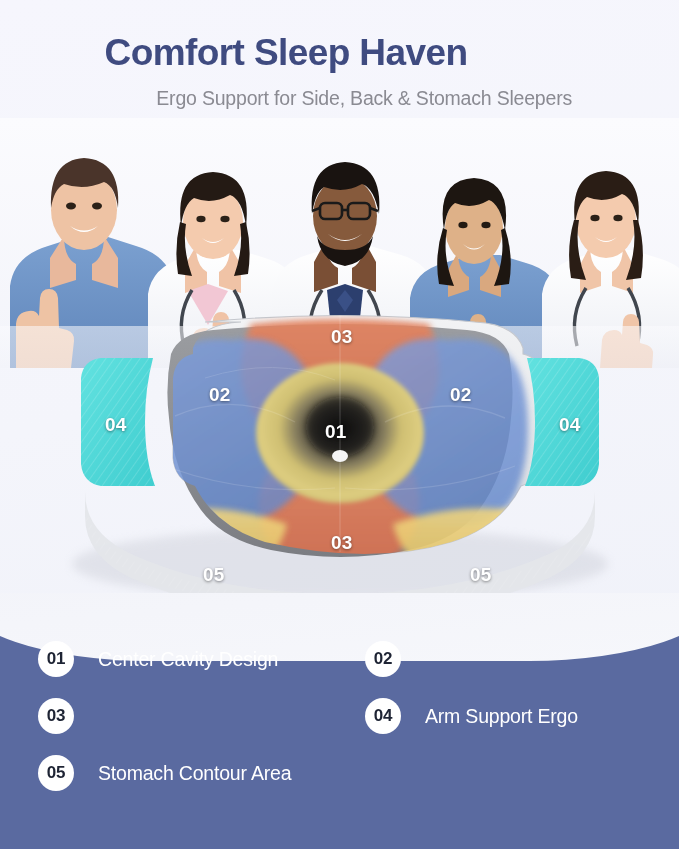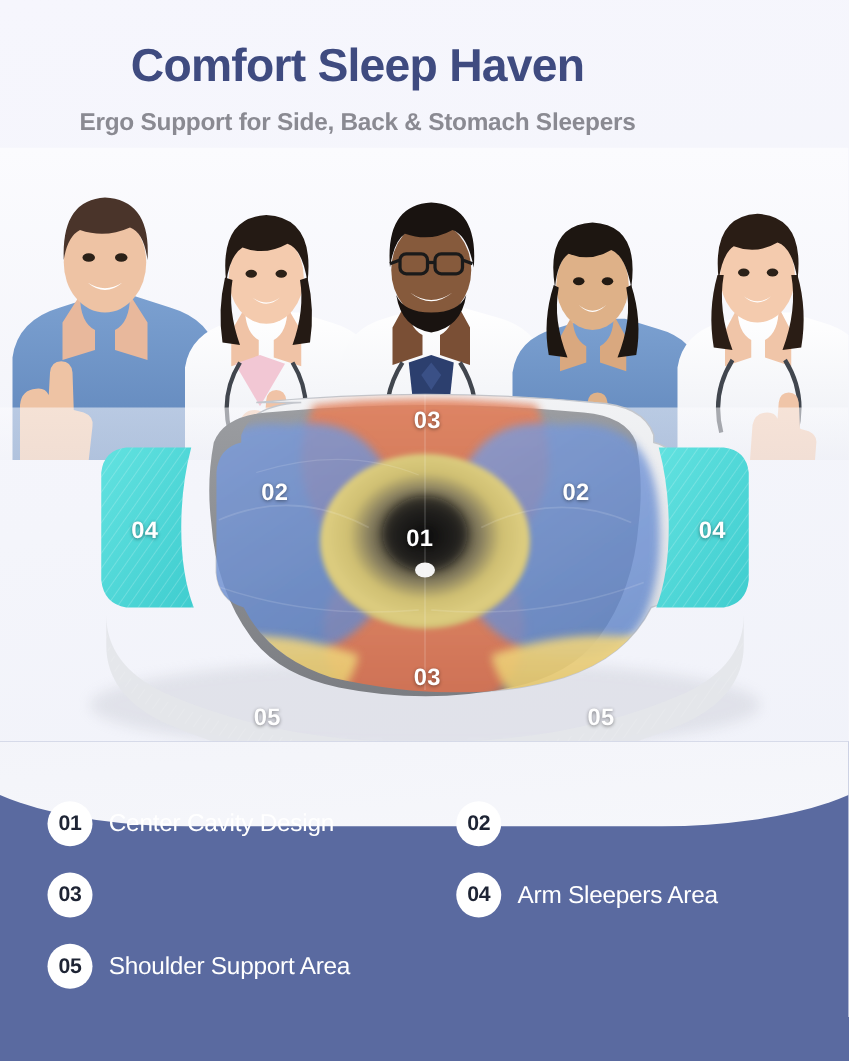"Ergo Support for Side, Back" .subtitle { font-weight: 700 -> 400; text-align: none -> right }
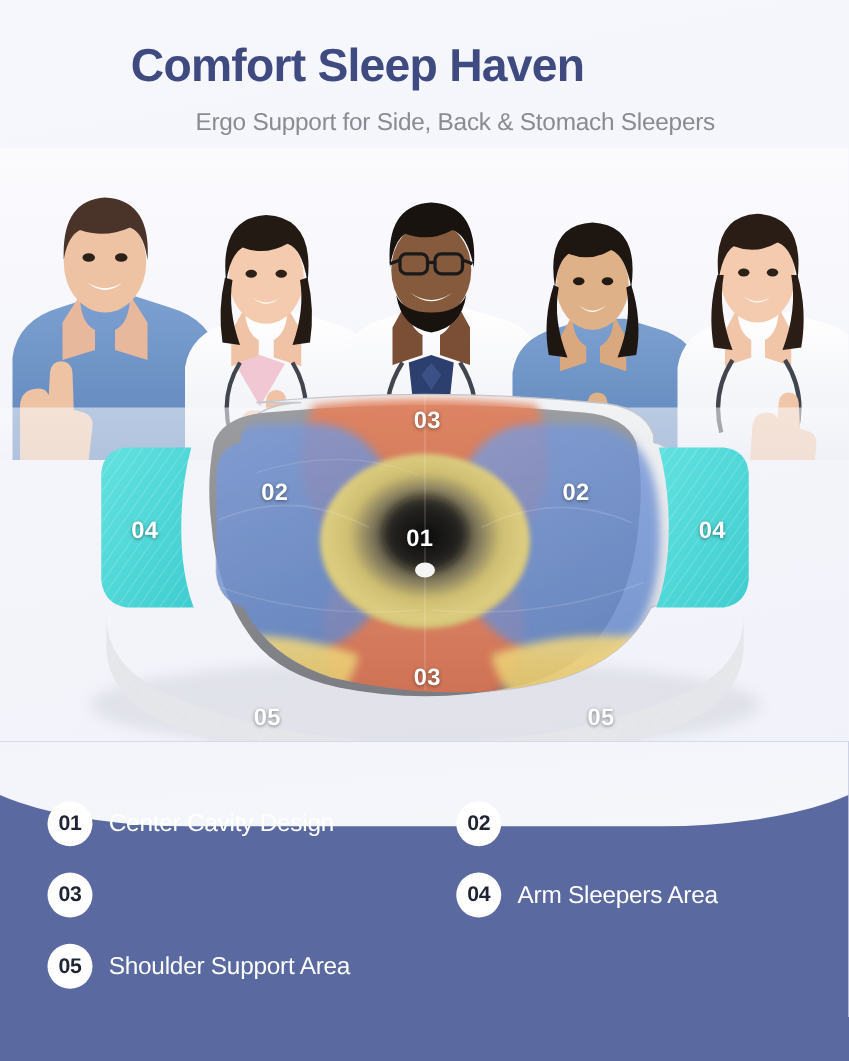"Center Cavity Design" .legend-text { margin-left: 13px -> 24px }
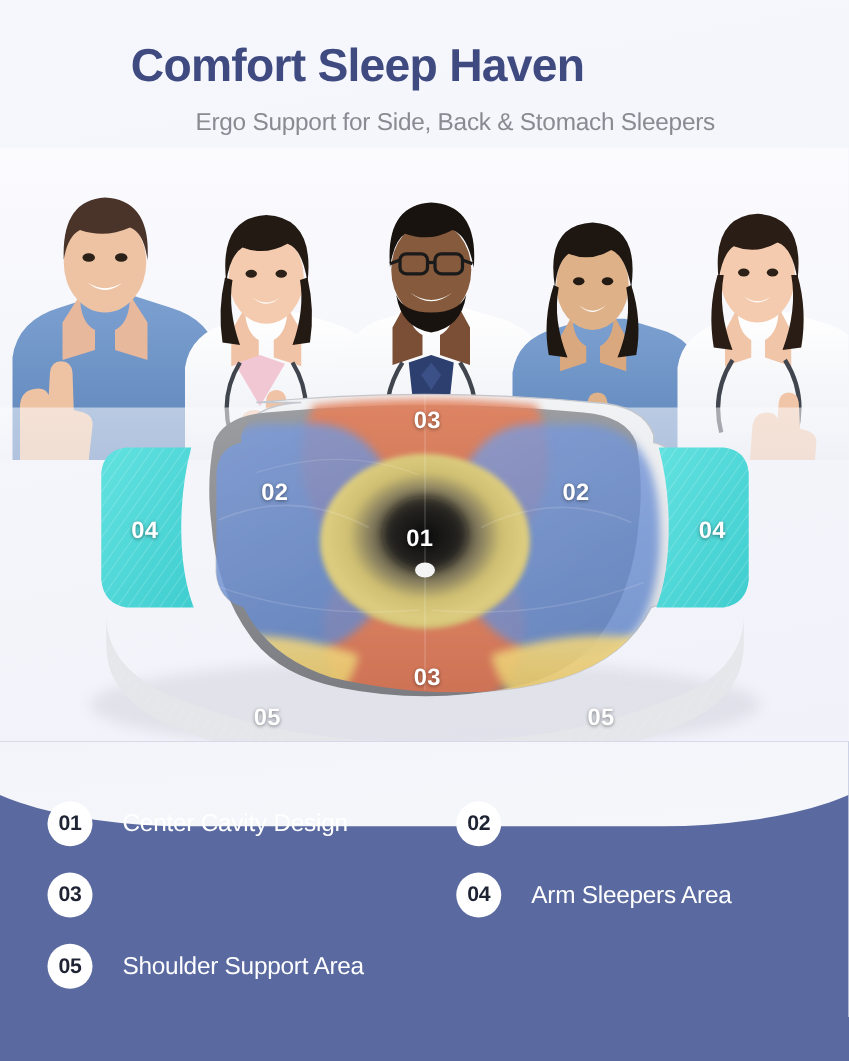"Arm Sleepers Area" span.legend-text { text: Sleepers Area -> Support Ergo }
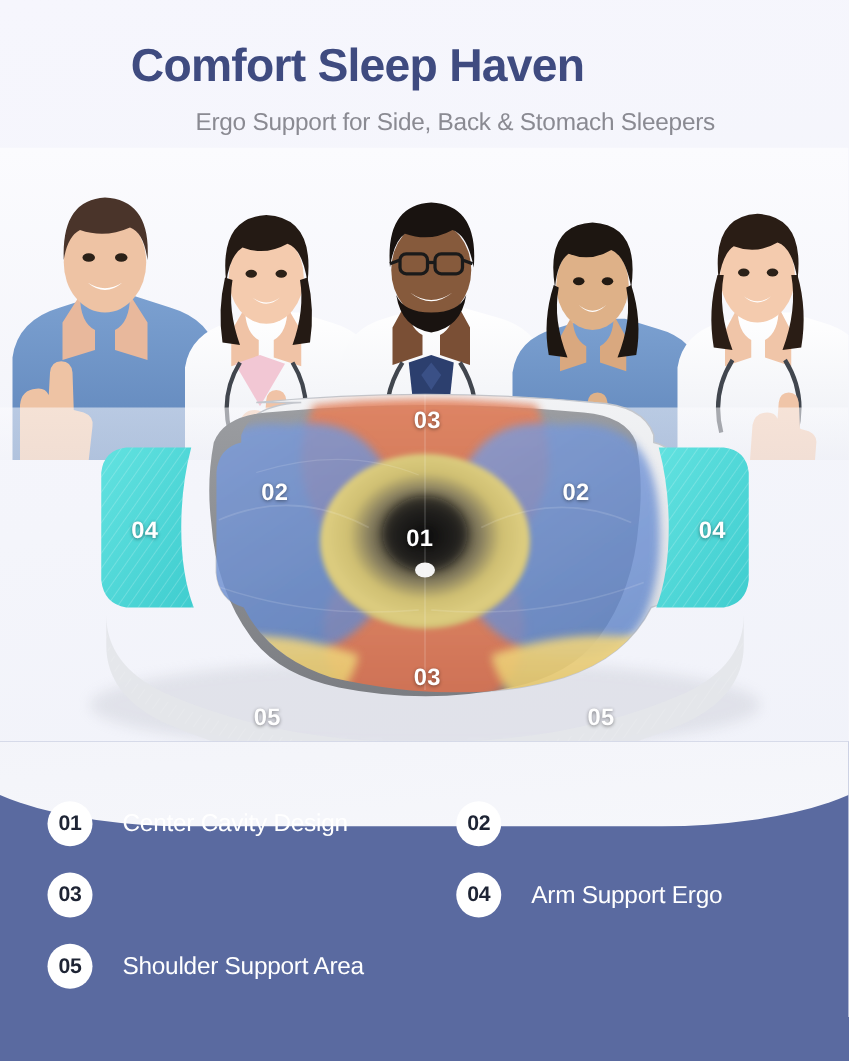"Shoulder Support Area" span.legend-text { text: Shoulder Support -> Stomach Contour }
